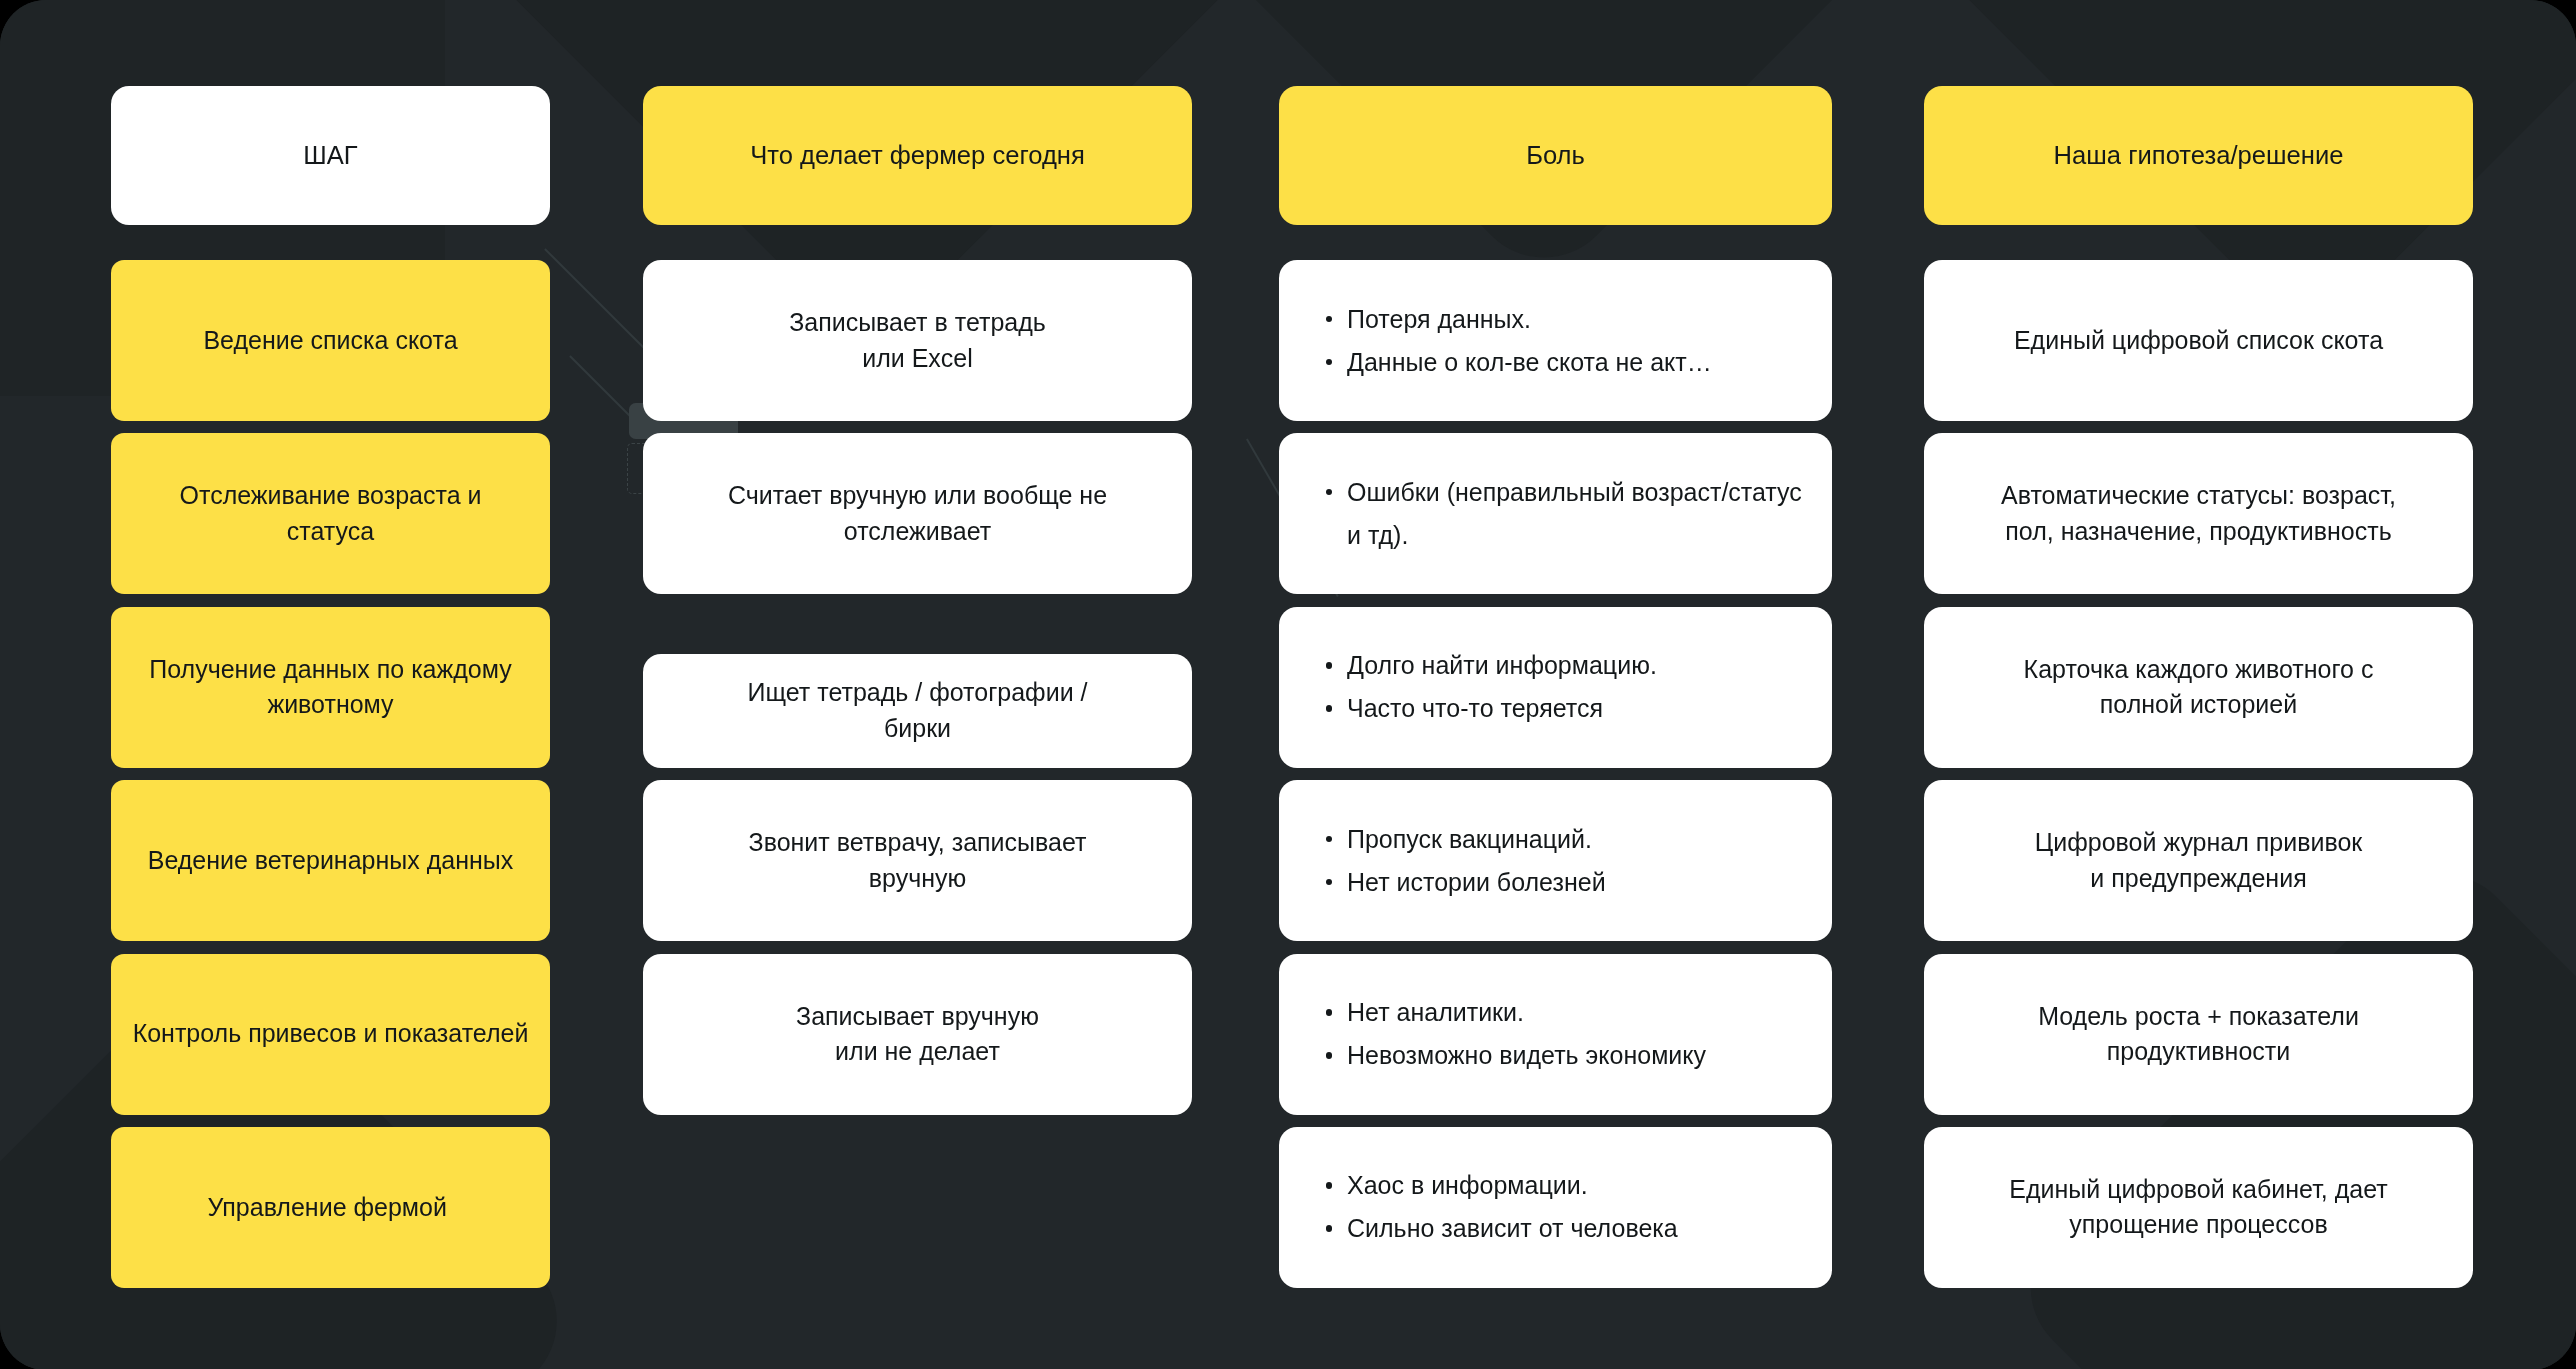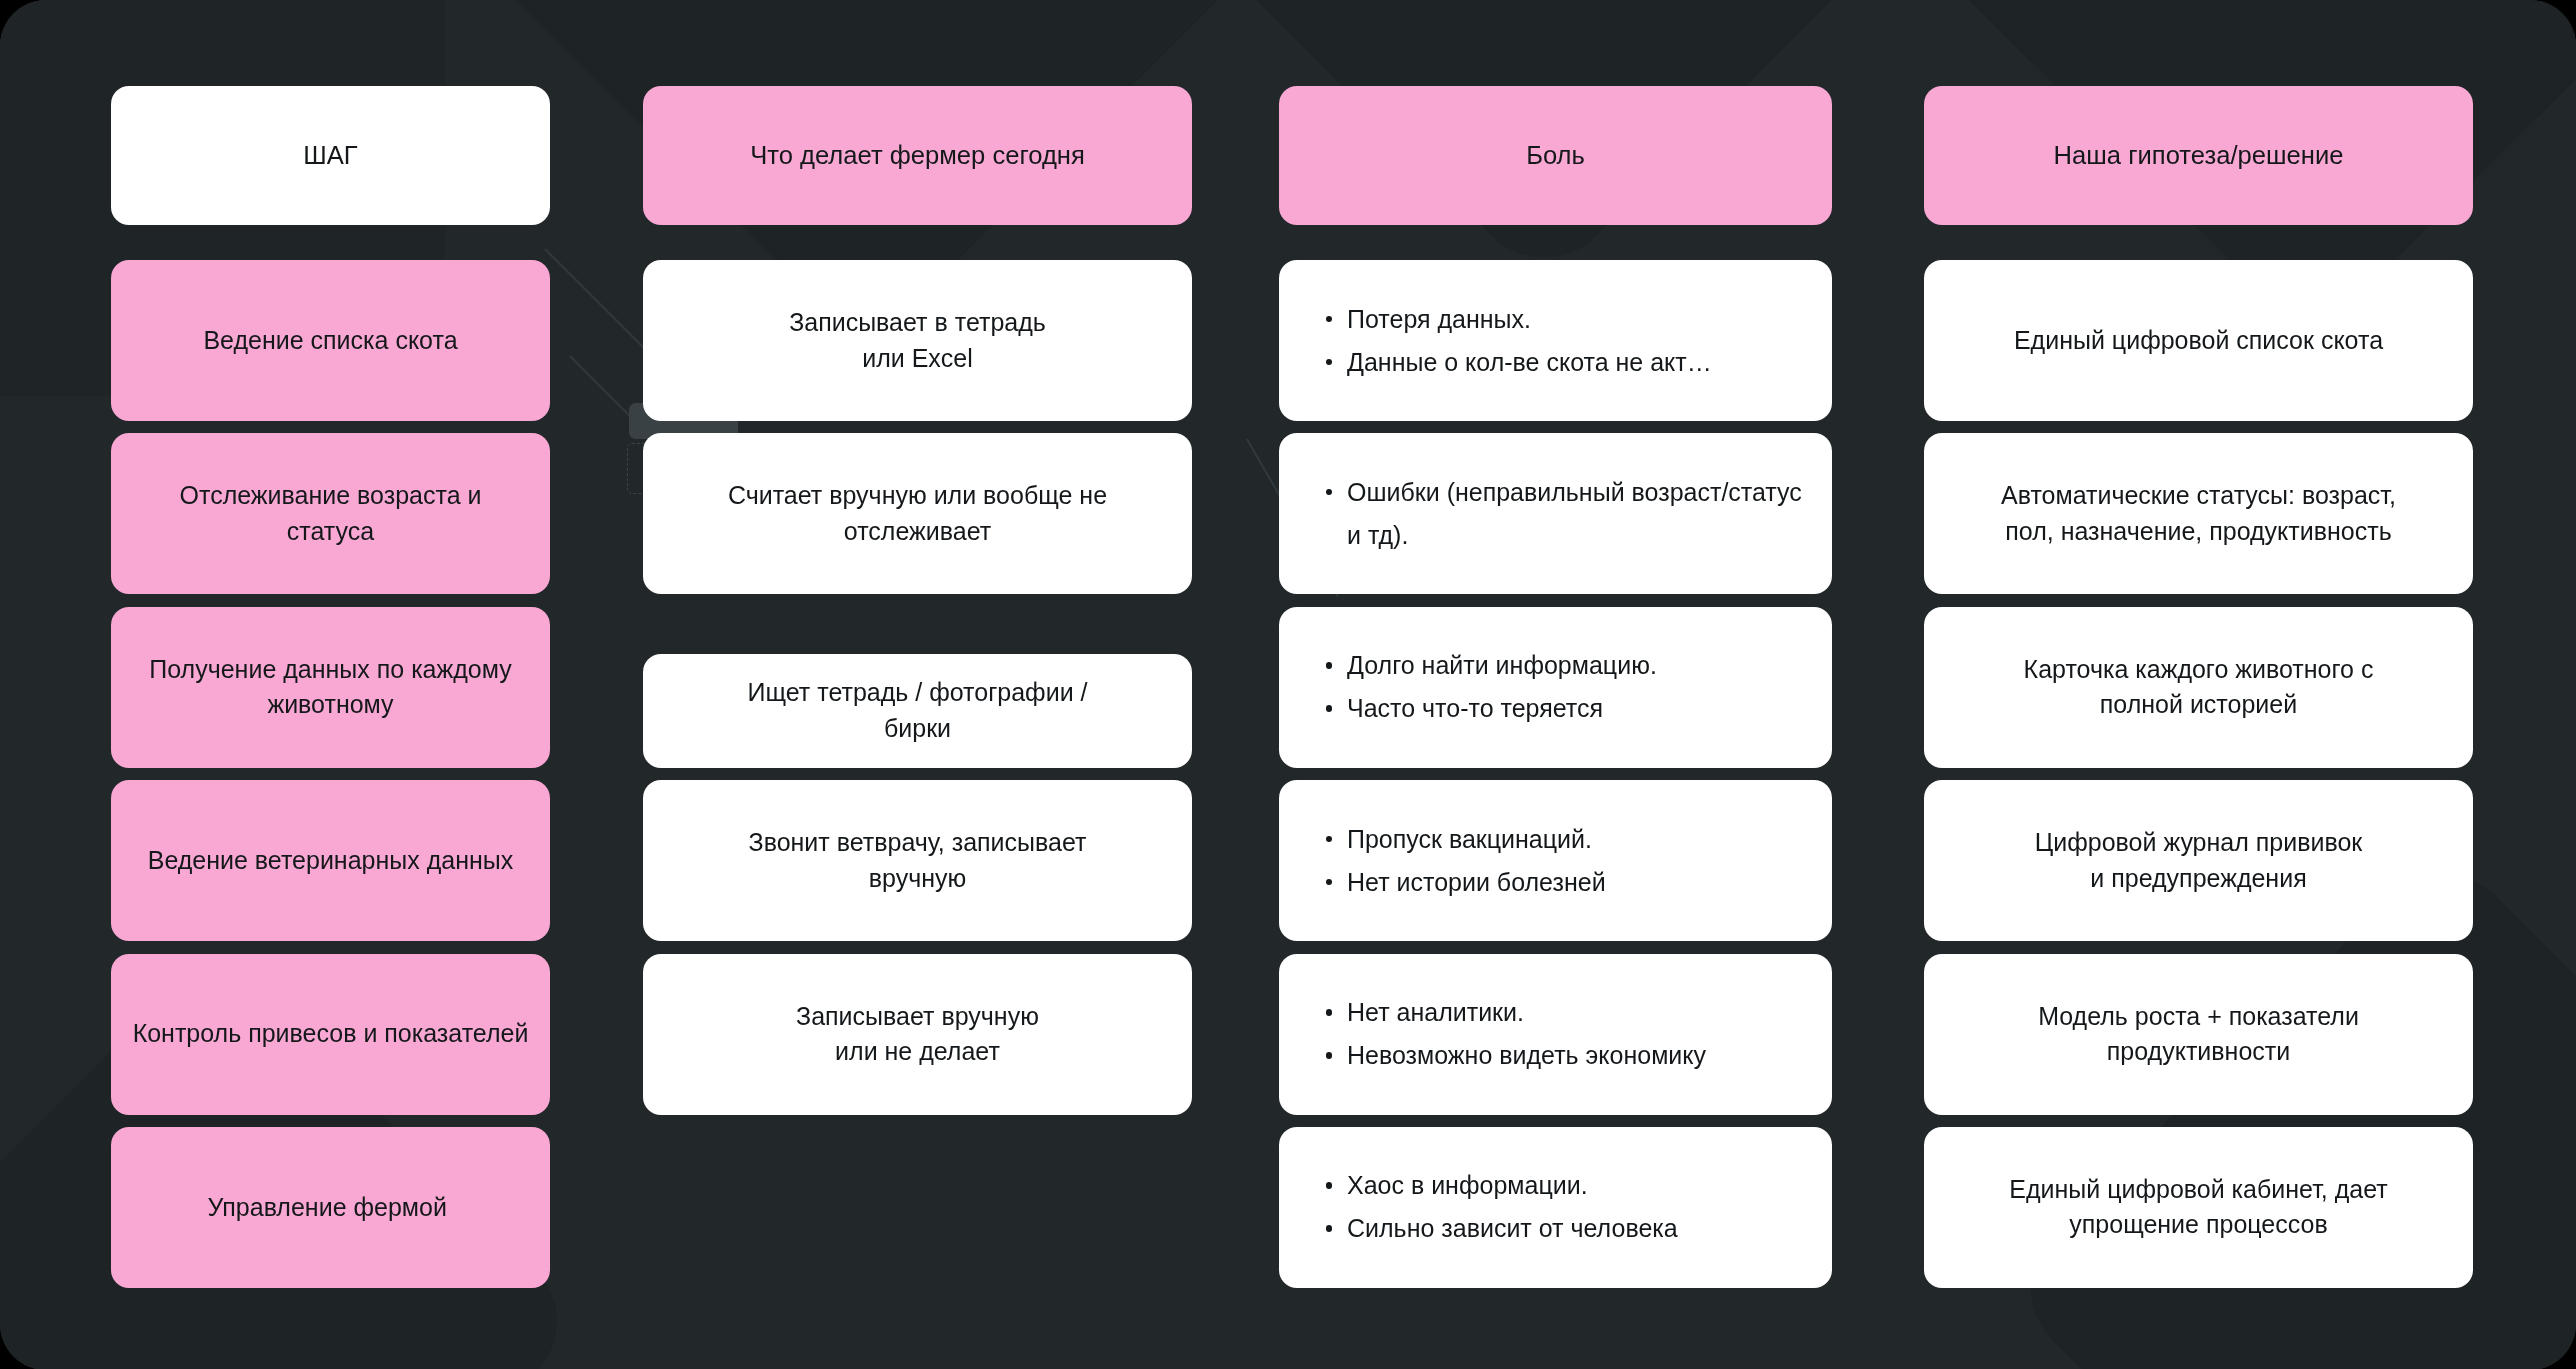"Что делает фермер сегодня" .card.green { background: #f9a8d4 -> #fde047 }
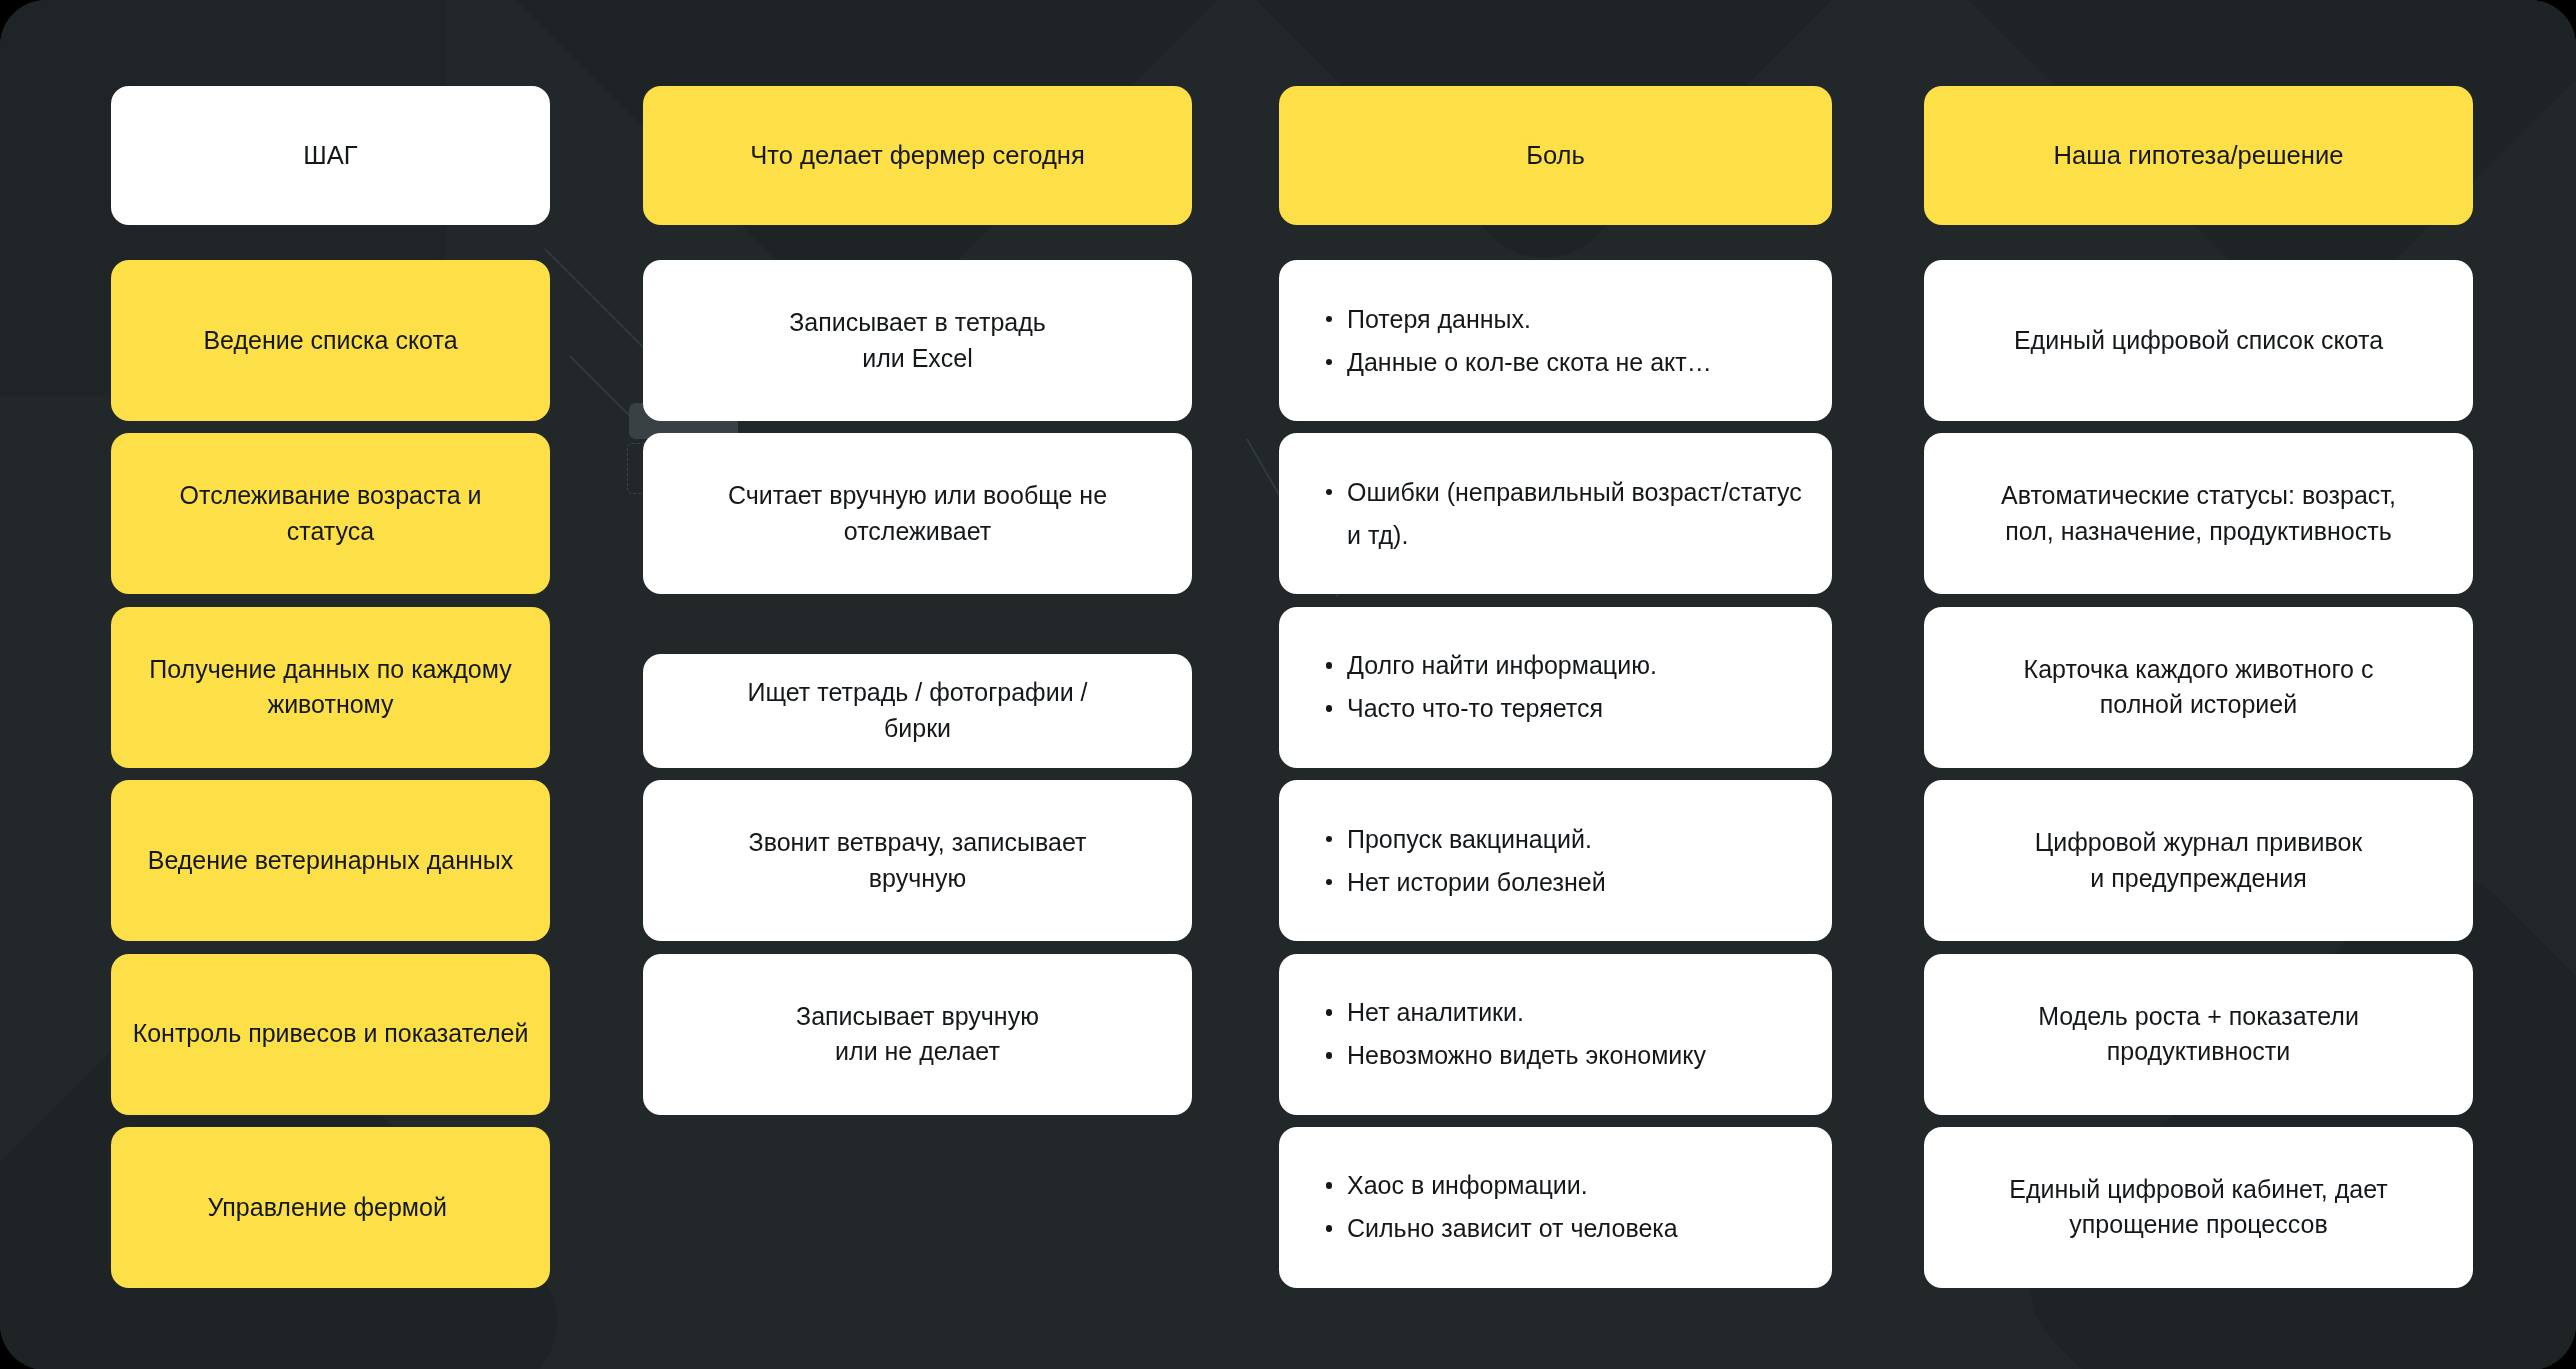"Ведение списка скота" .card.step { border-radius: none -> 13px }
